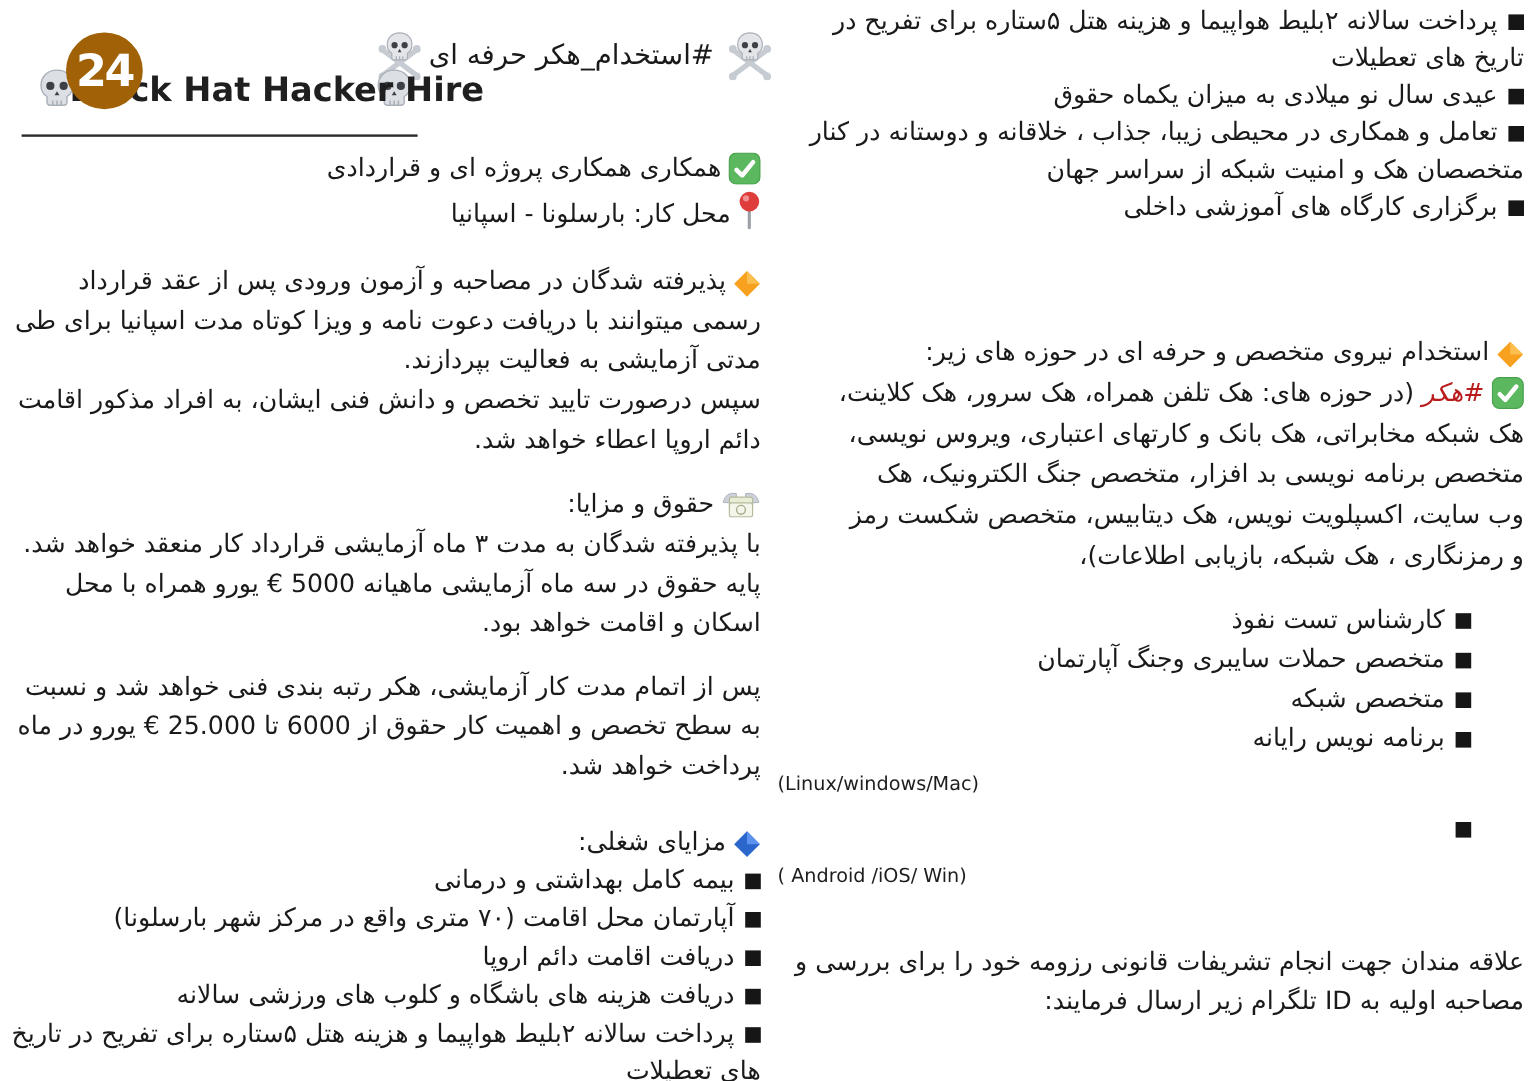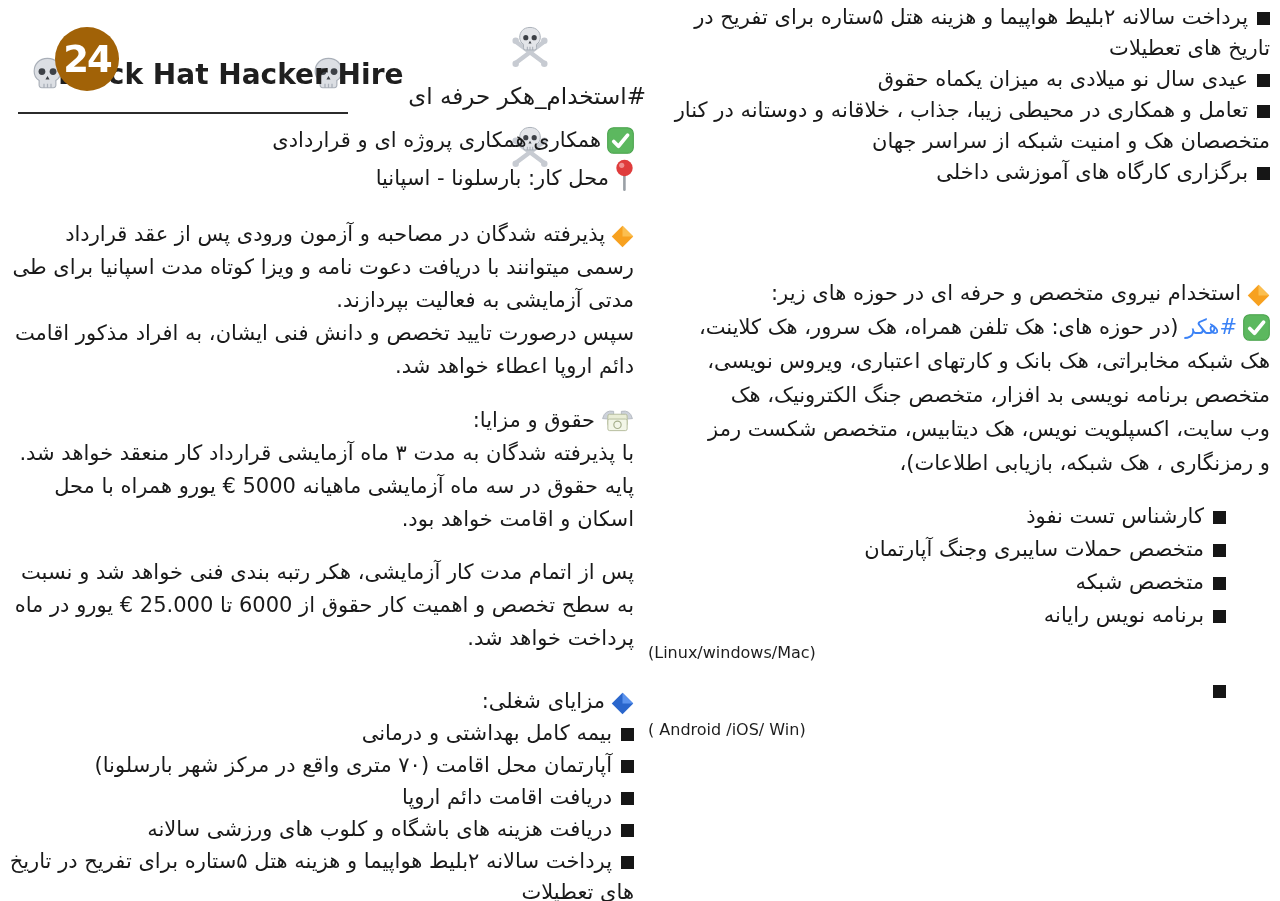"#استخدام_هکر حرفه ای" #post-title { flex-direction: column -> row; gap: 13px -> 3px }
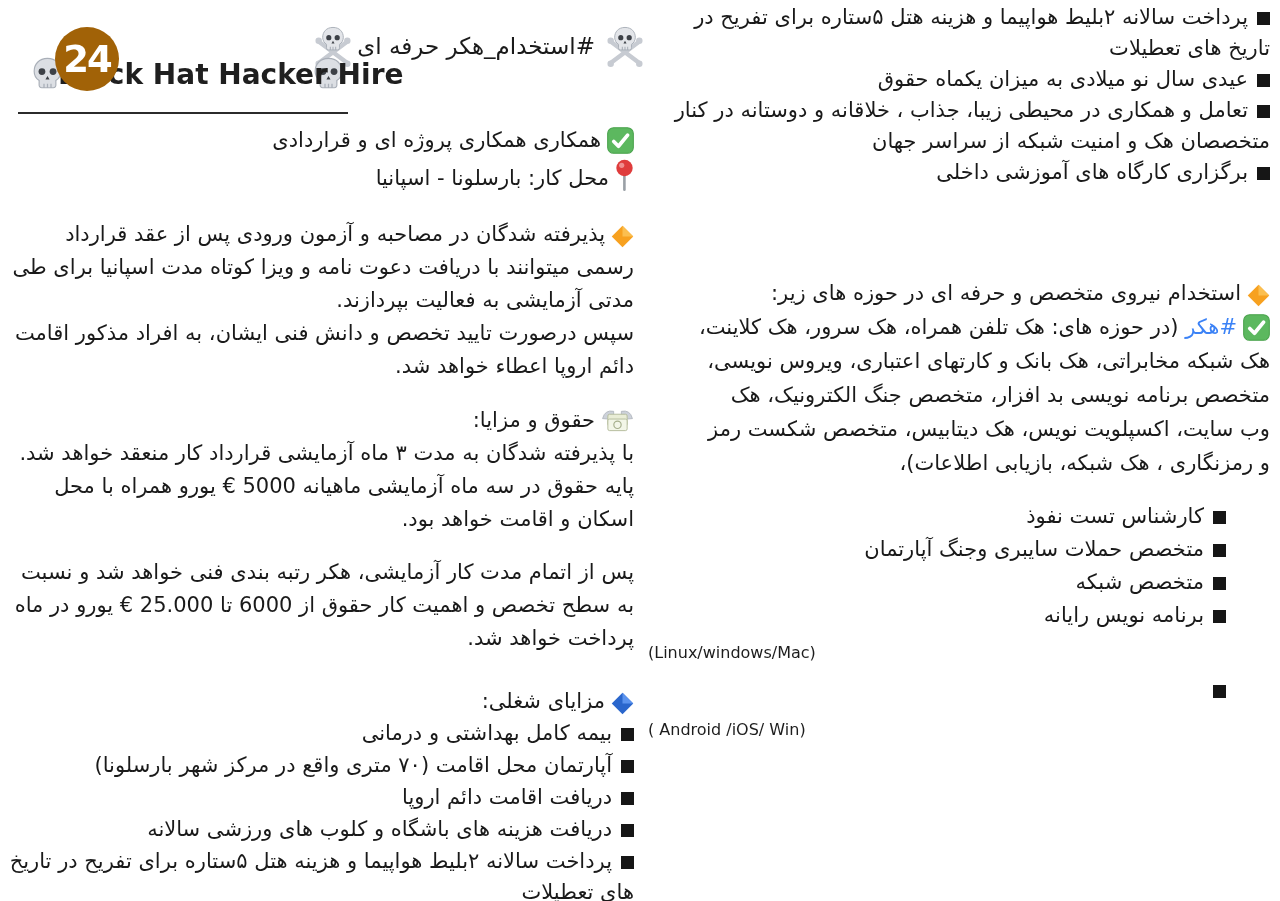"#هکر" .hashtag { color: #3b82f6 -> #b91c1c; font-style: none -> italic }
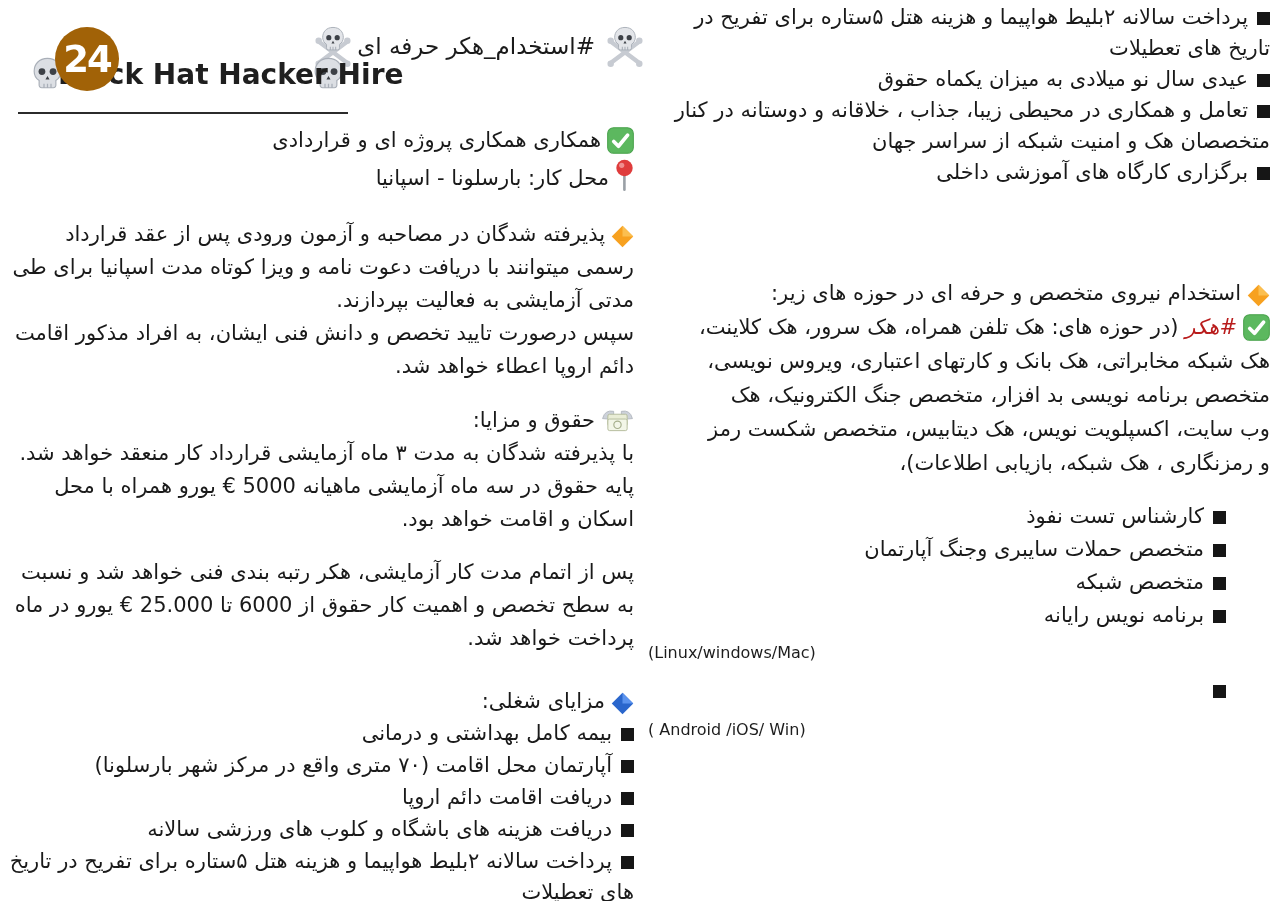"علاقه مندان جهت انجام تشریفات" div.blk { html: none -> <div>علاقه مندان جهت انجام تشریفات قانونی رزومه خود را برای بررسی و مصاحبه اولیه به ID تلگرام زیر ارسال فرمایند:</div> }
